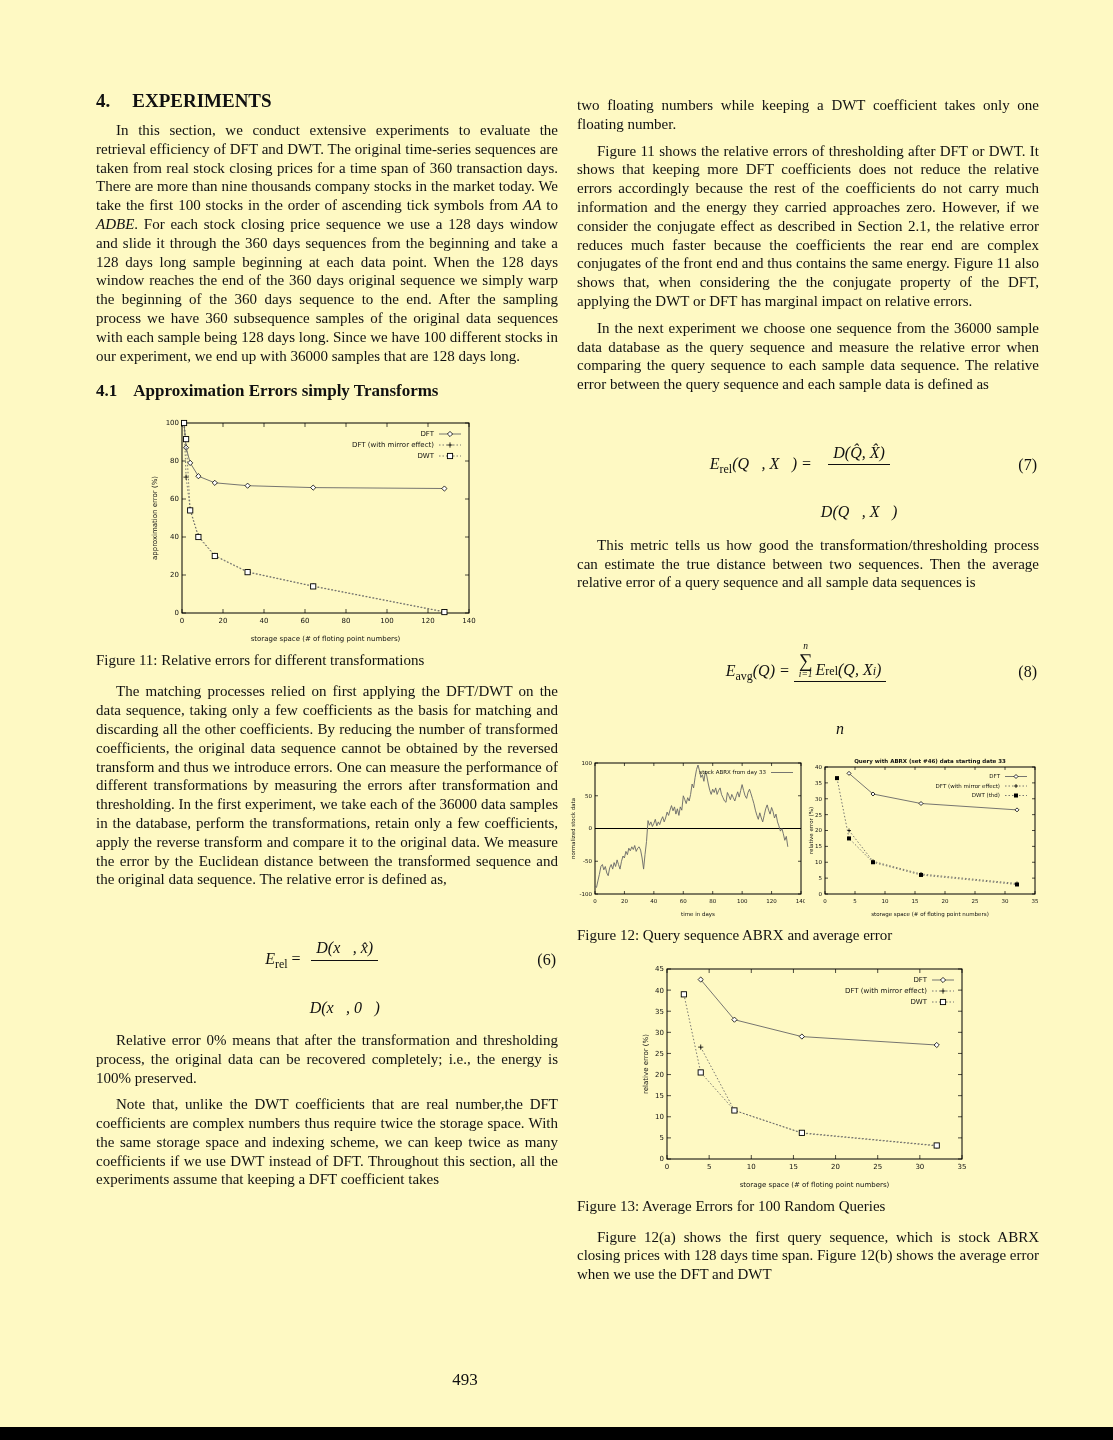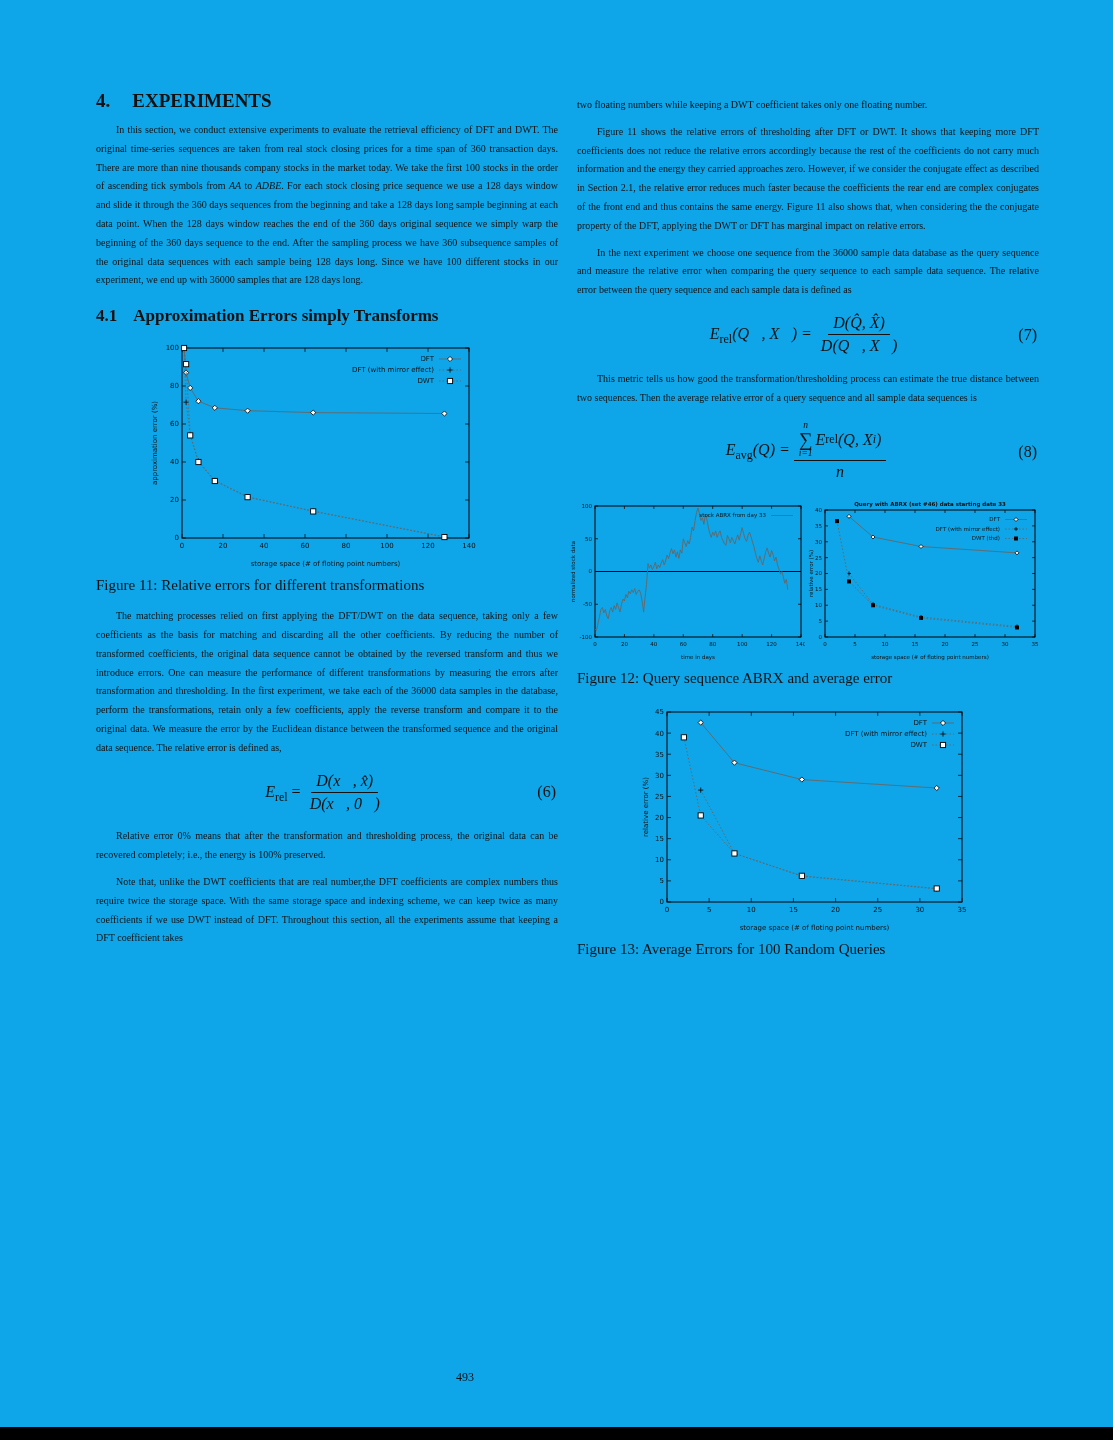"4. EXPERIMENTS" .page { background: #0ea5e9 -> #fef9c3 }
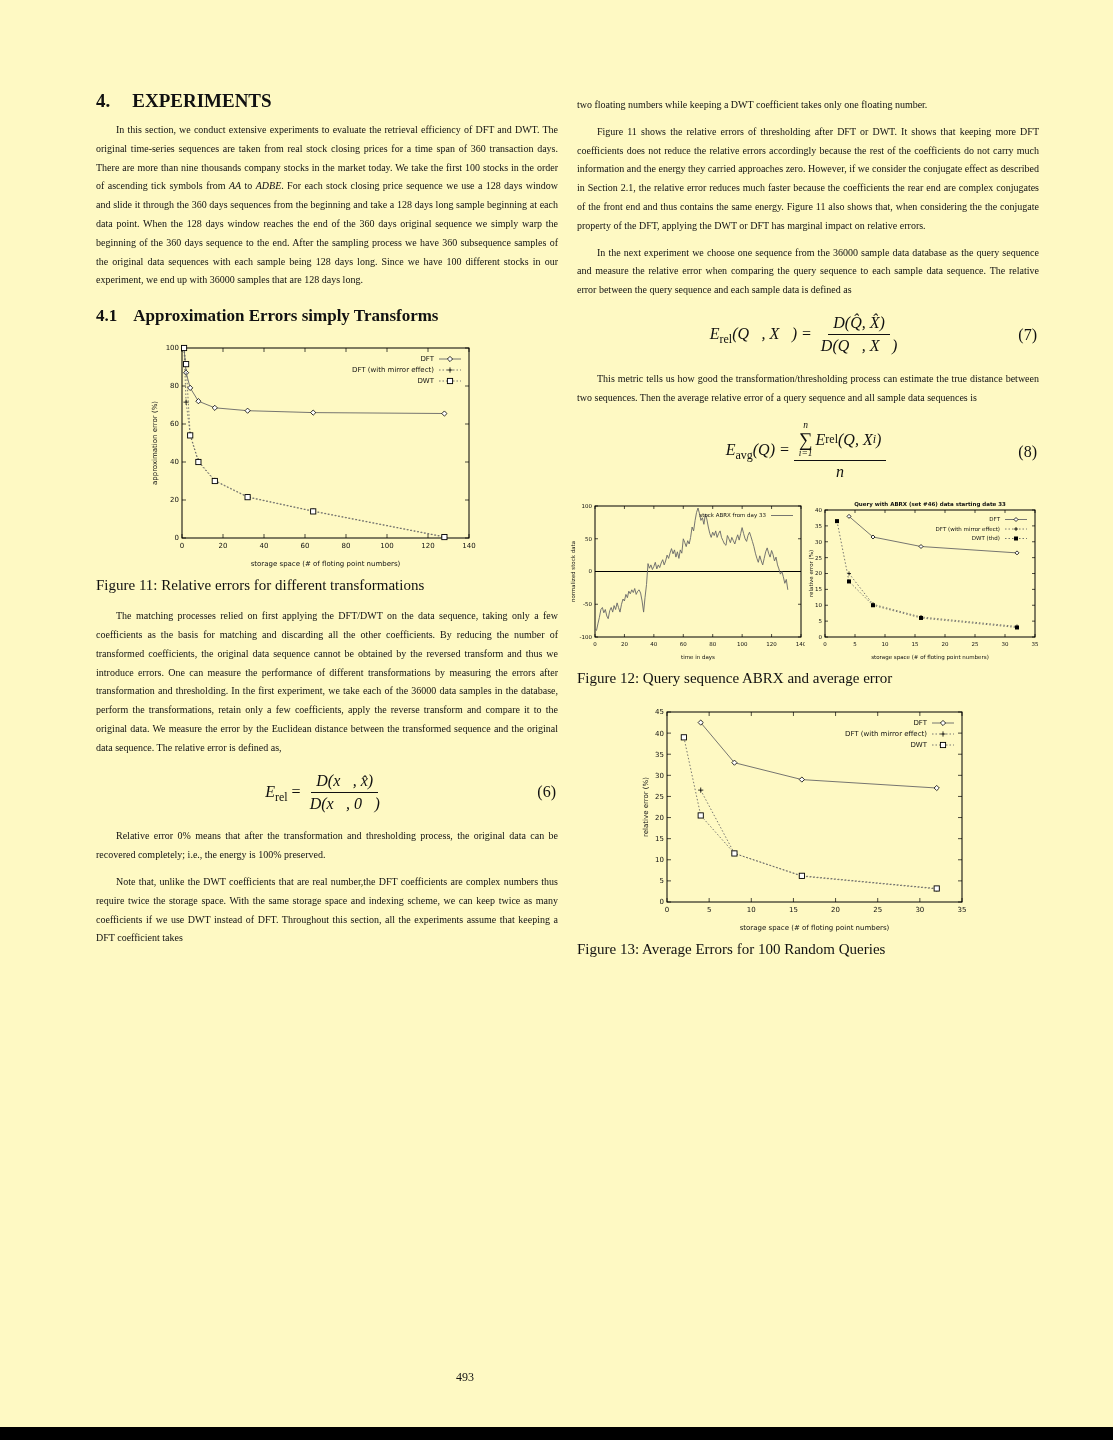"two floating numbers while keeping" p { font-size: 10px -> 15px }
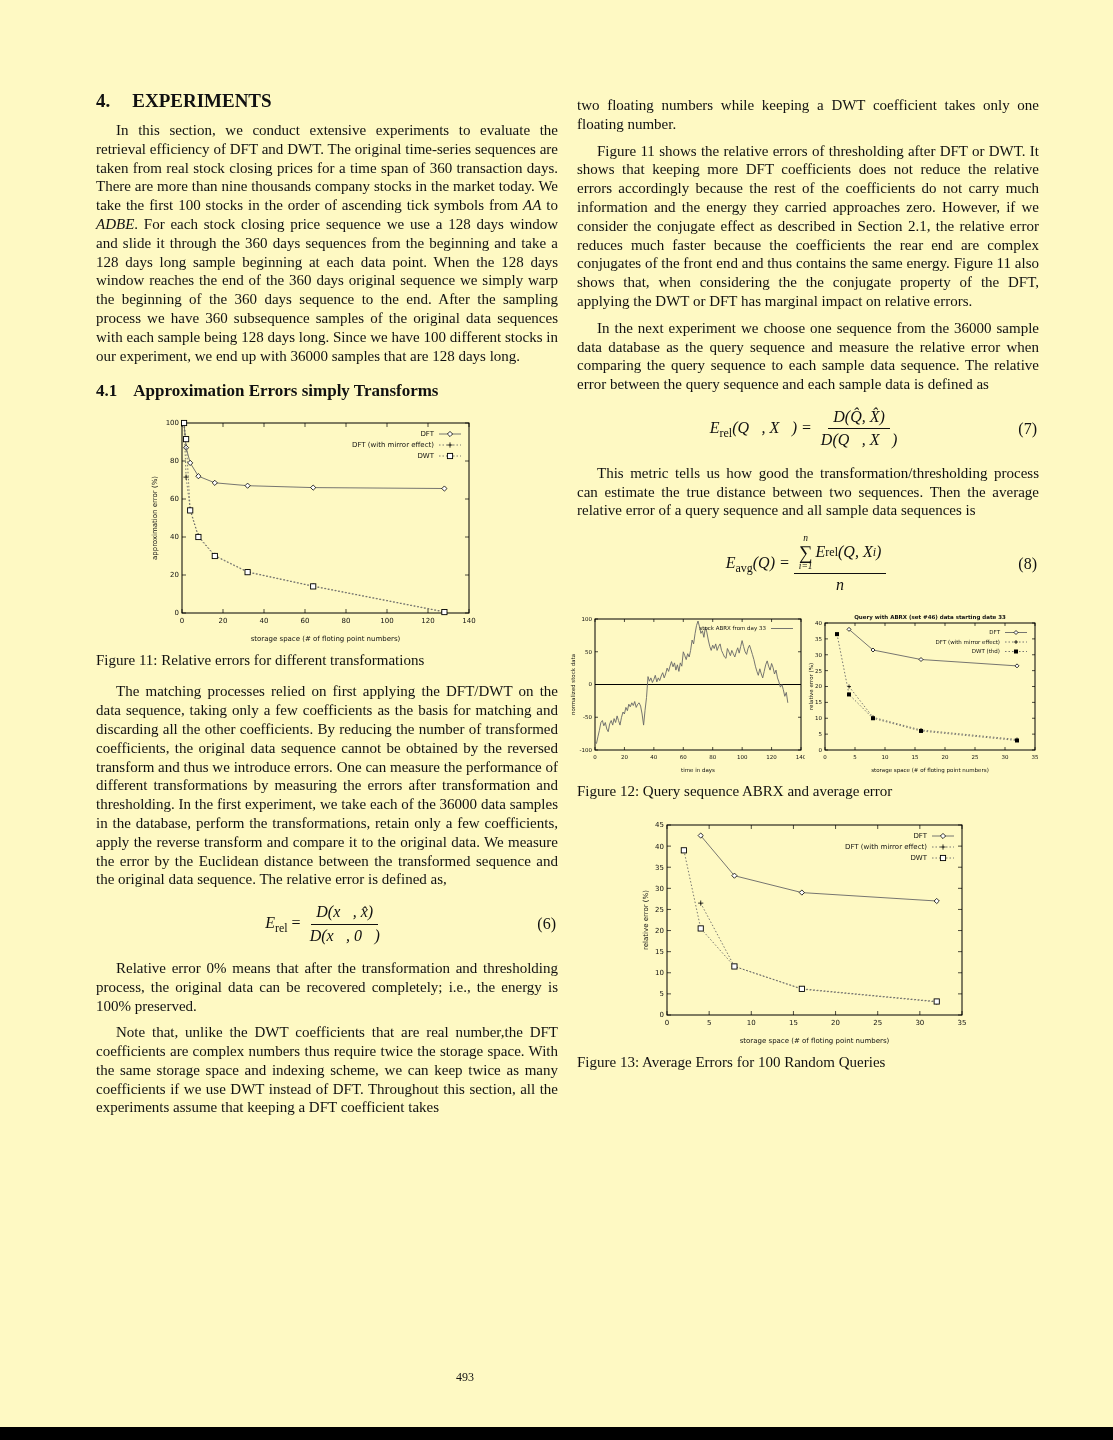"D(Q̂, X̂)" .frac .num,.frac .den { align-items: center -> flex-end; margin-top: none -> 36px }
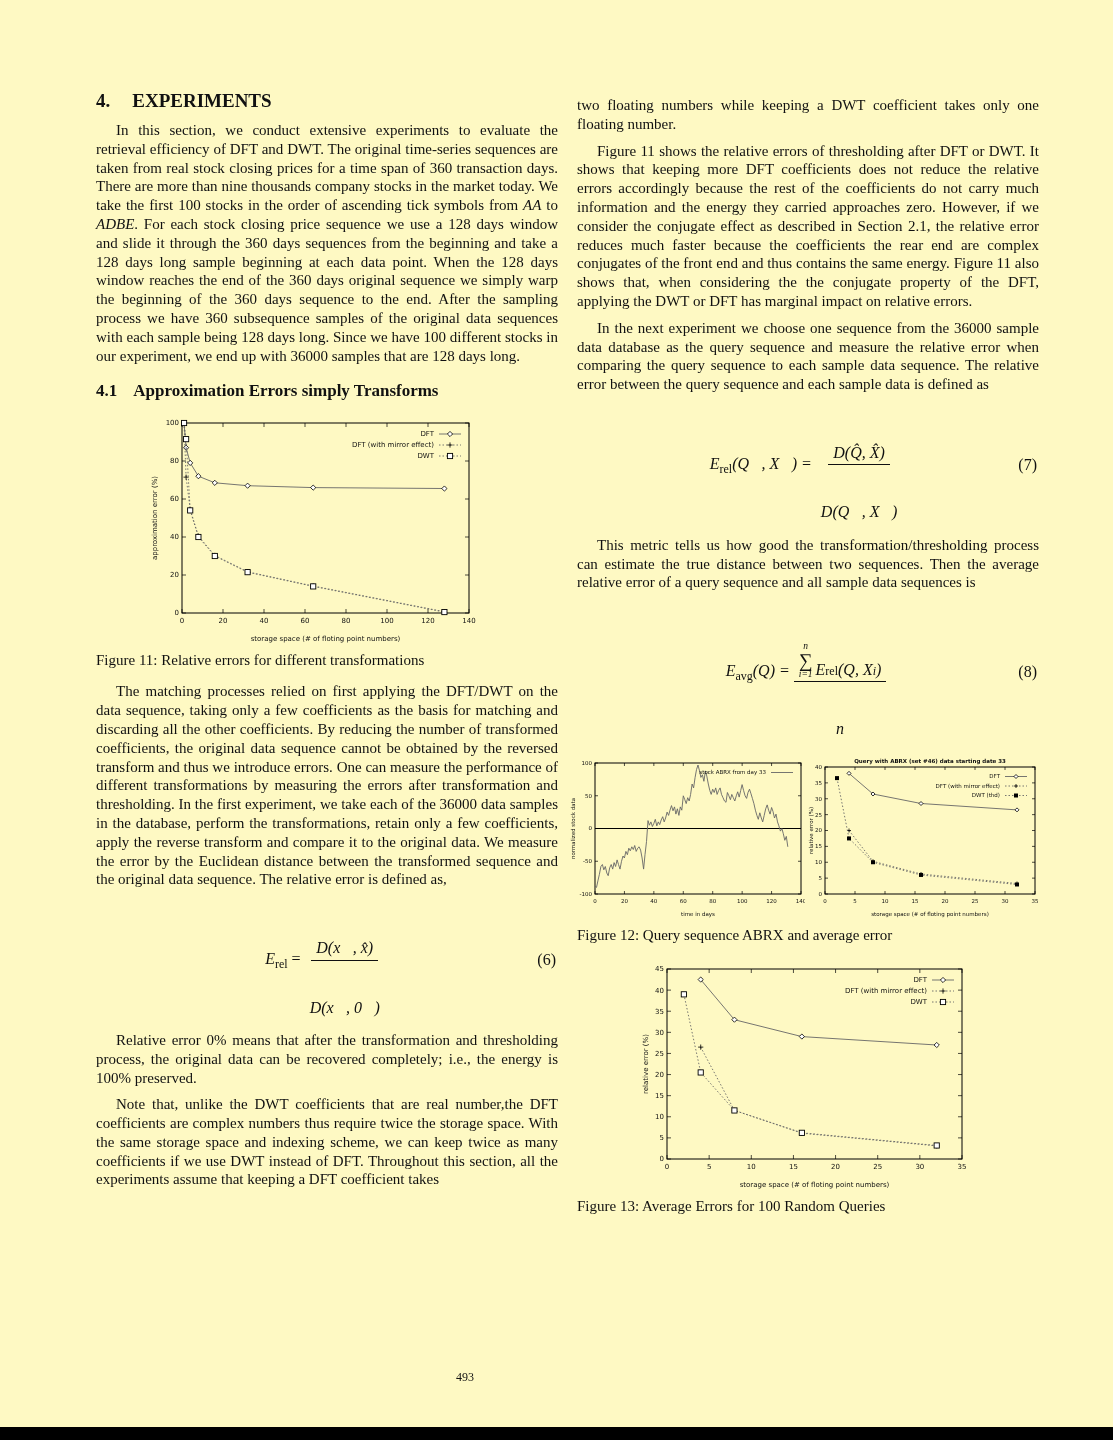"Figure 12(a) shows the first" p.indent { html: none -> <p>Figure 12(a) shows the first query sequence, which is stock ABRX closing prices with 128 days time span. Figure 12(b) shows the average error when we use the DFT and DWT</p> }
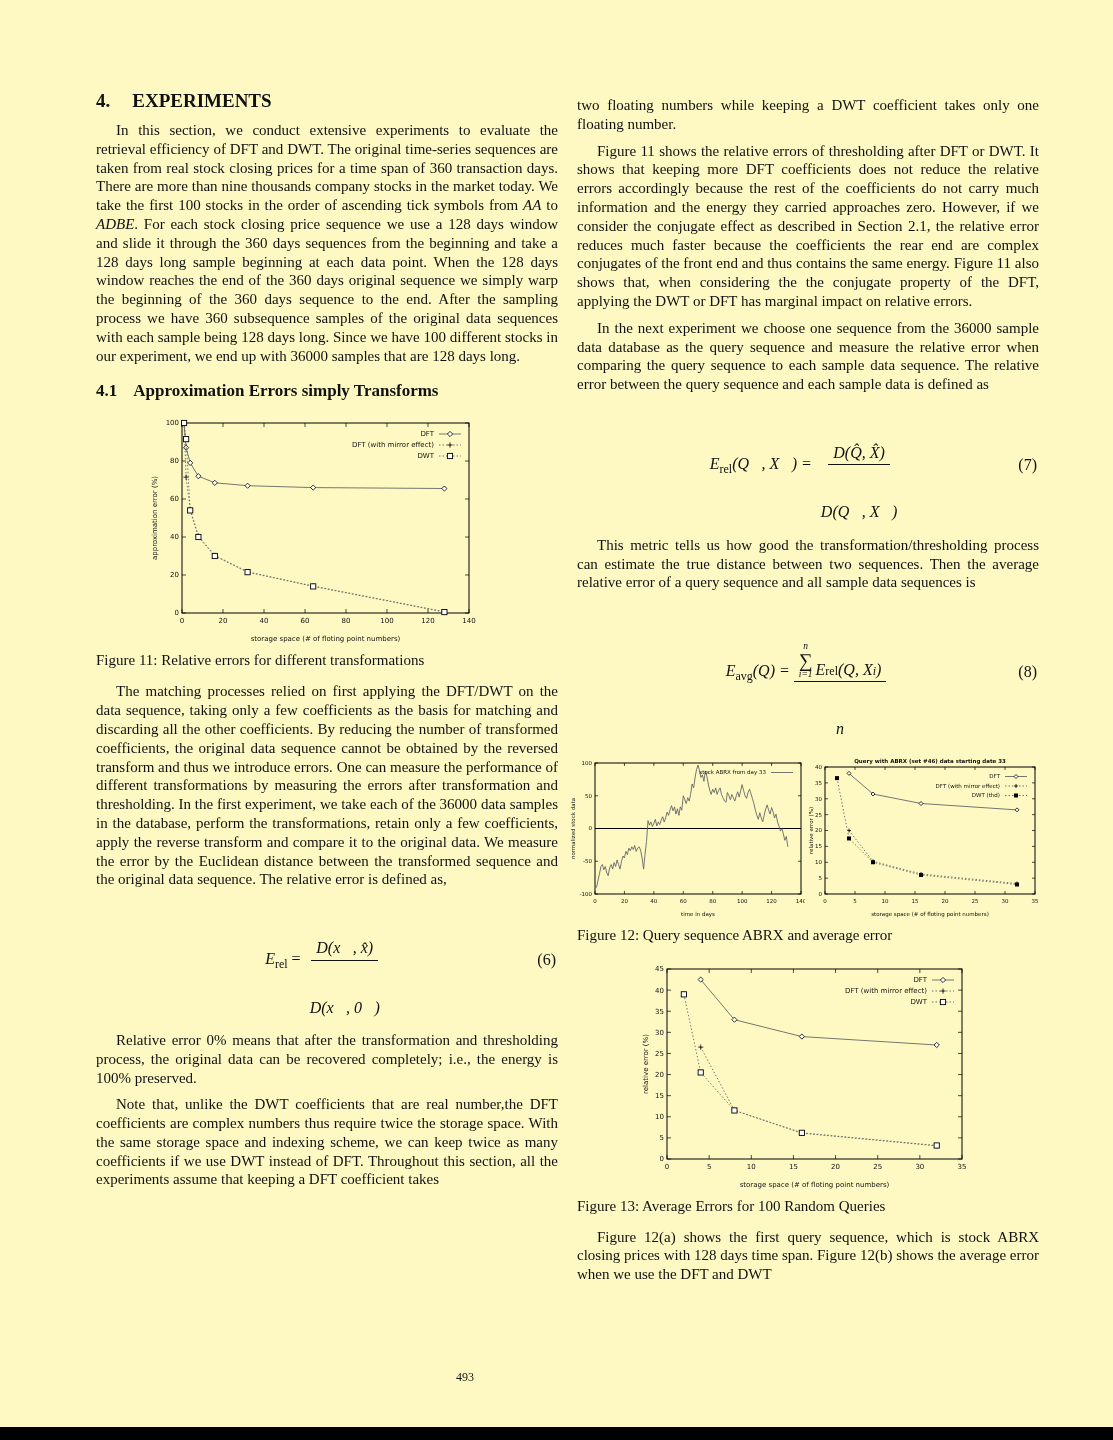"493" .pagenum { font-size: 12px -> 17px }
